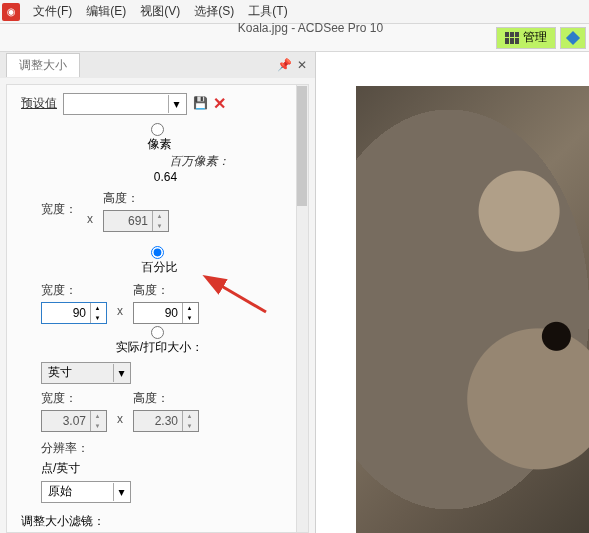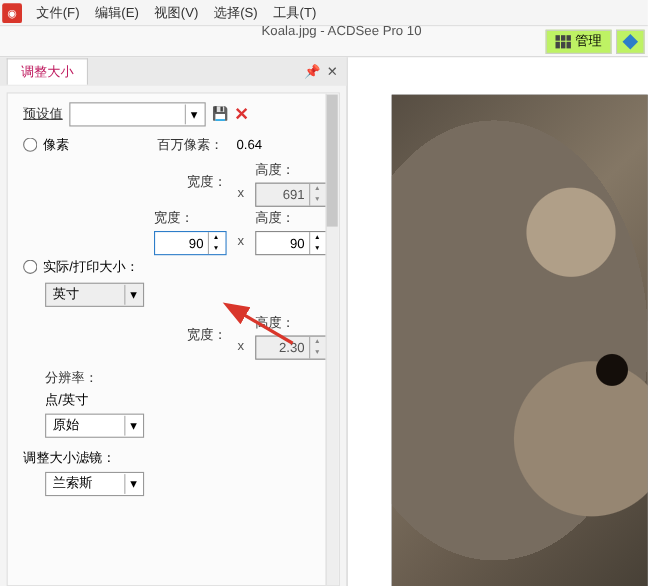"调整大小" .panel-tab { color: #be185d -> #737373 }
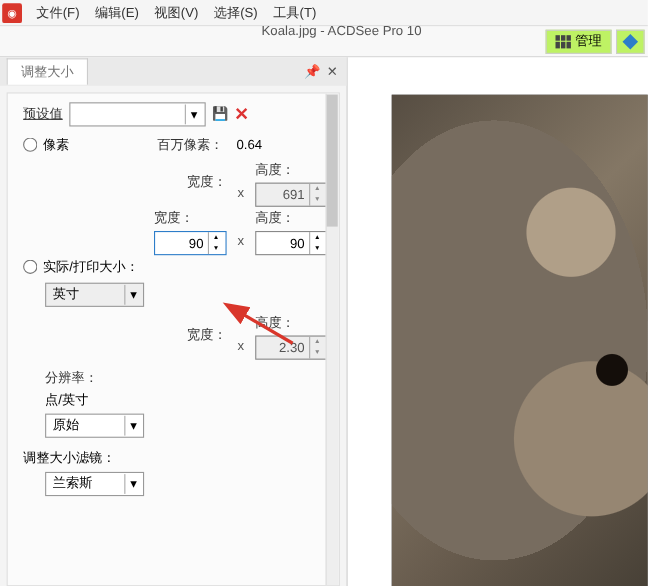"像素" .radio-row { flex-direction: none -> column }
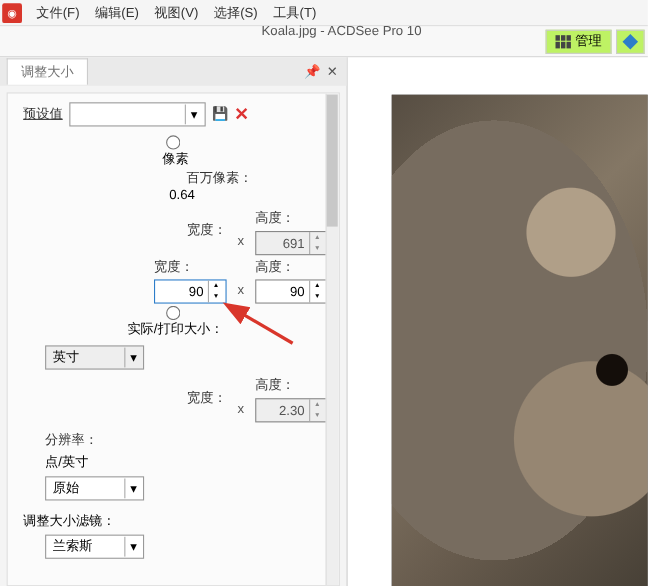"百万像素：" .mpx { font-style: none -> italic }
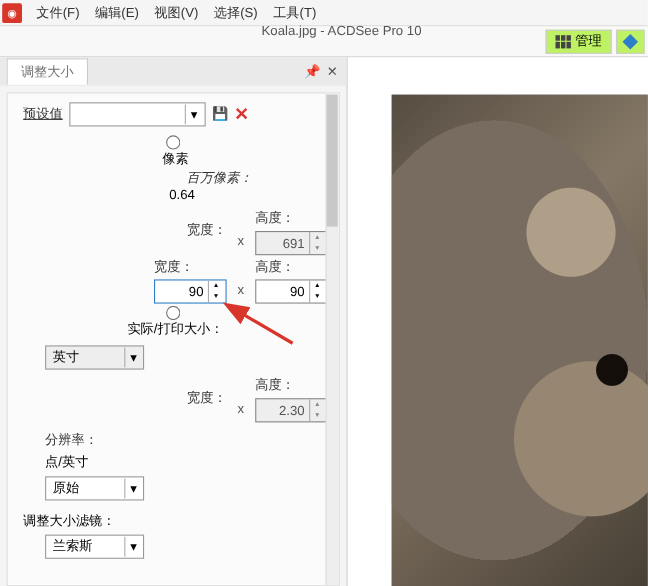"宽度：" .dimgrid { justify-content: flex-end -> none }
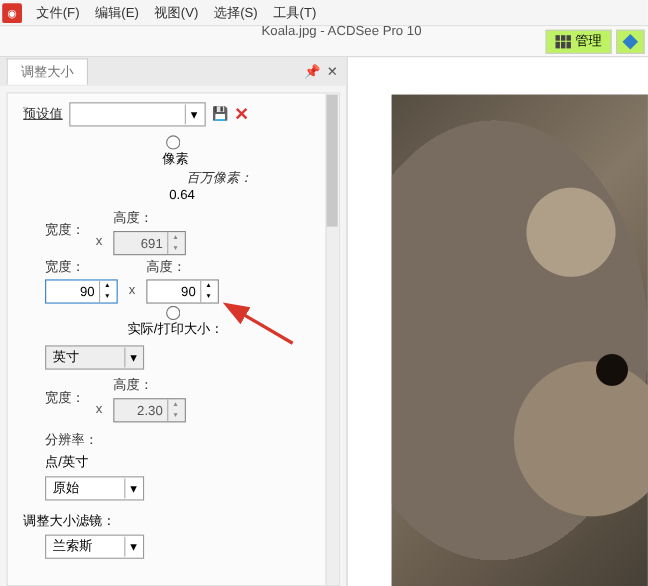"百分比" div.radio-row { html: none -> <div> <input> <span>百分比</span> </div> }
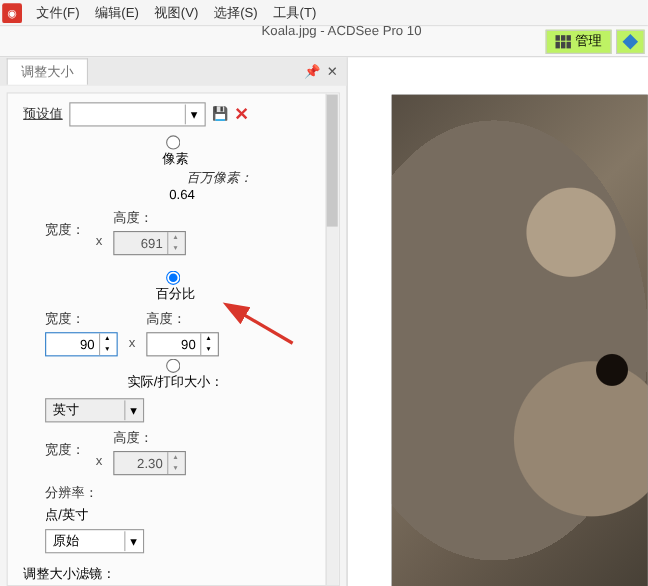"3.07" div.numbox { html: none -> <div> <input> <div> <div>▲</div> <div>▼</div> </div> </div> }
